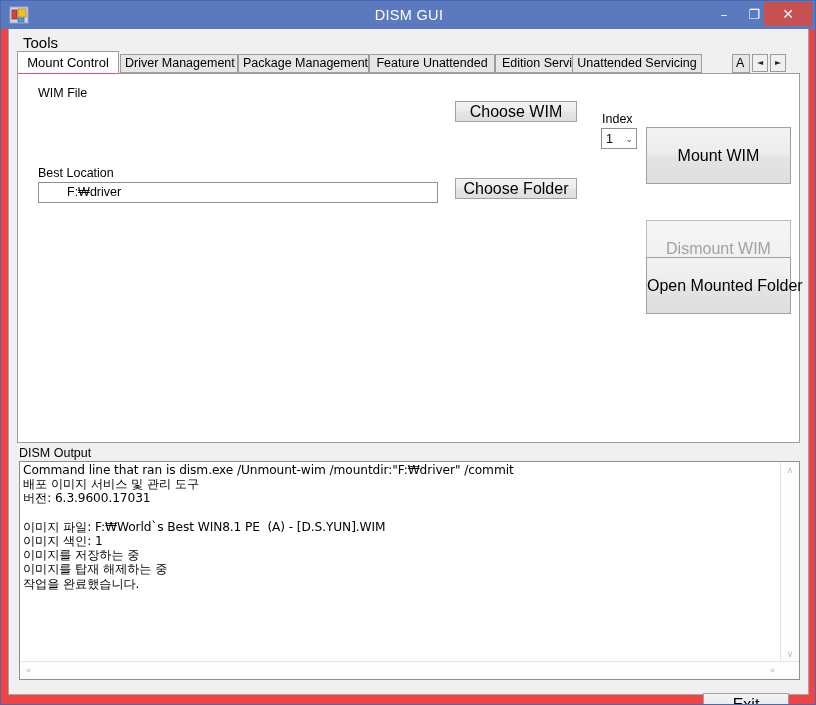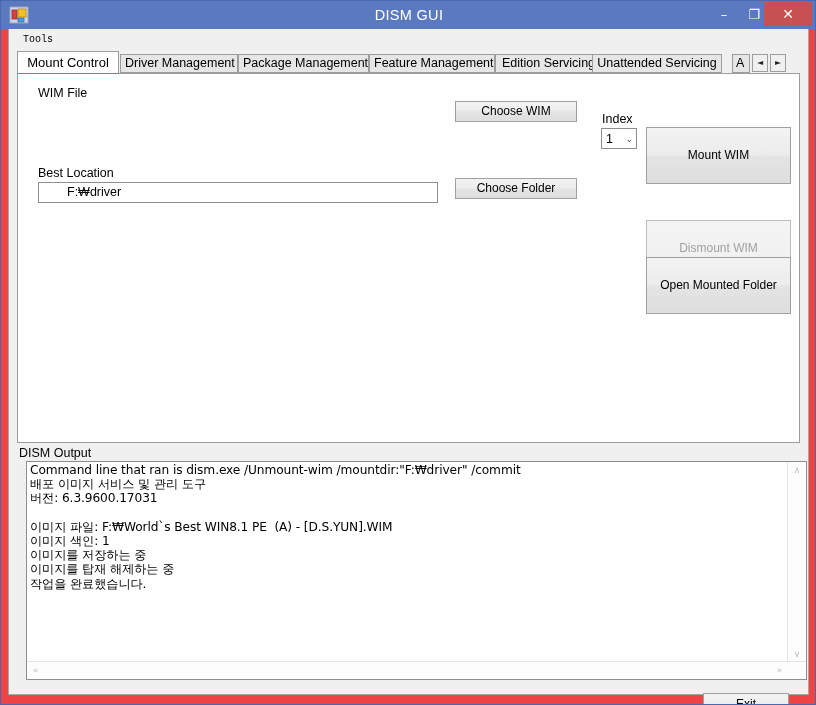"Tools" #menu-tools { font-family: Liberation Mono, monospace -> Liberation Sans, sans-serif; font-size: 10px -> 15px }
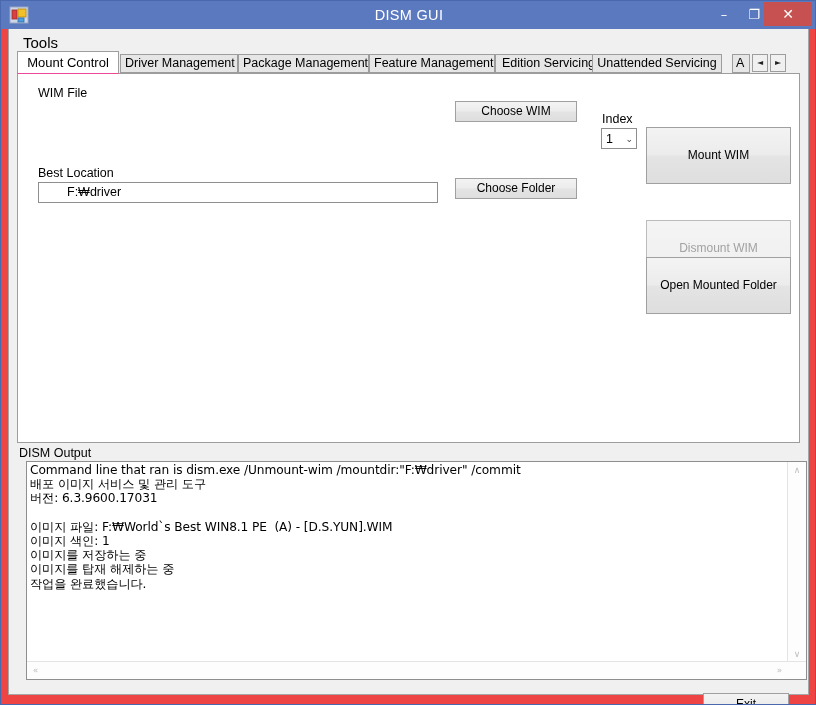"Feature Management" div.tab { text: Management -> Unattended }
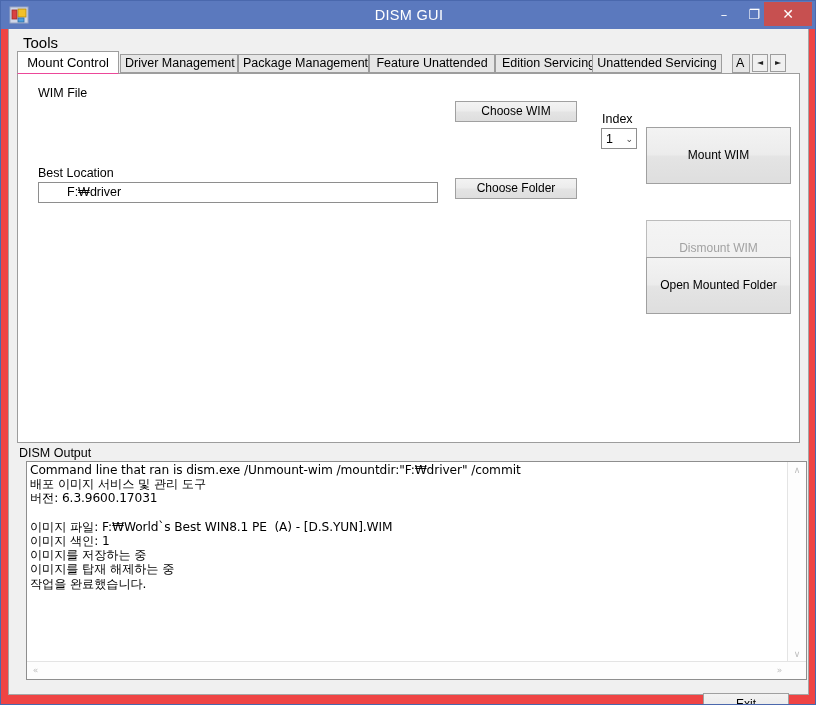"Unattended Servicing" div.tab { margin-left: 20px -> none }
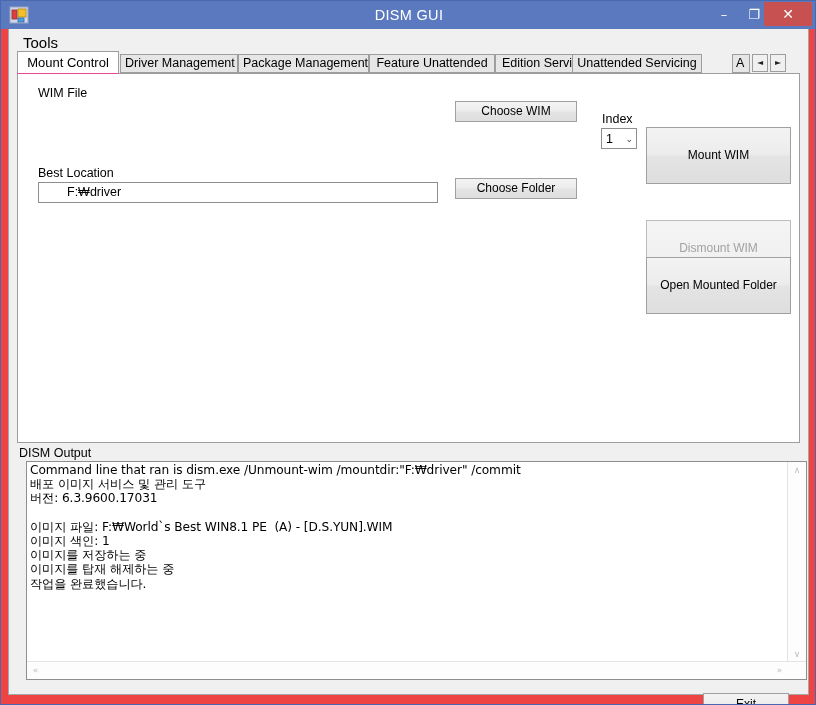"Choose WIM" .button { font-size: 12px -> 16px }
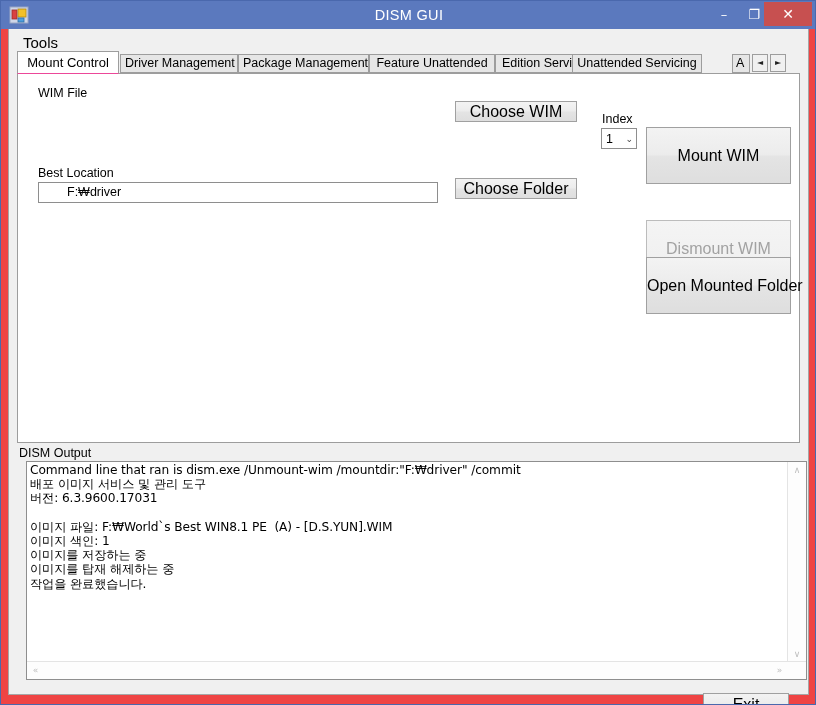"Command line that ran is" #output-box { left: 17px -> 10px }
